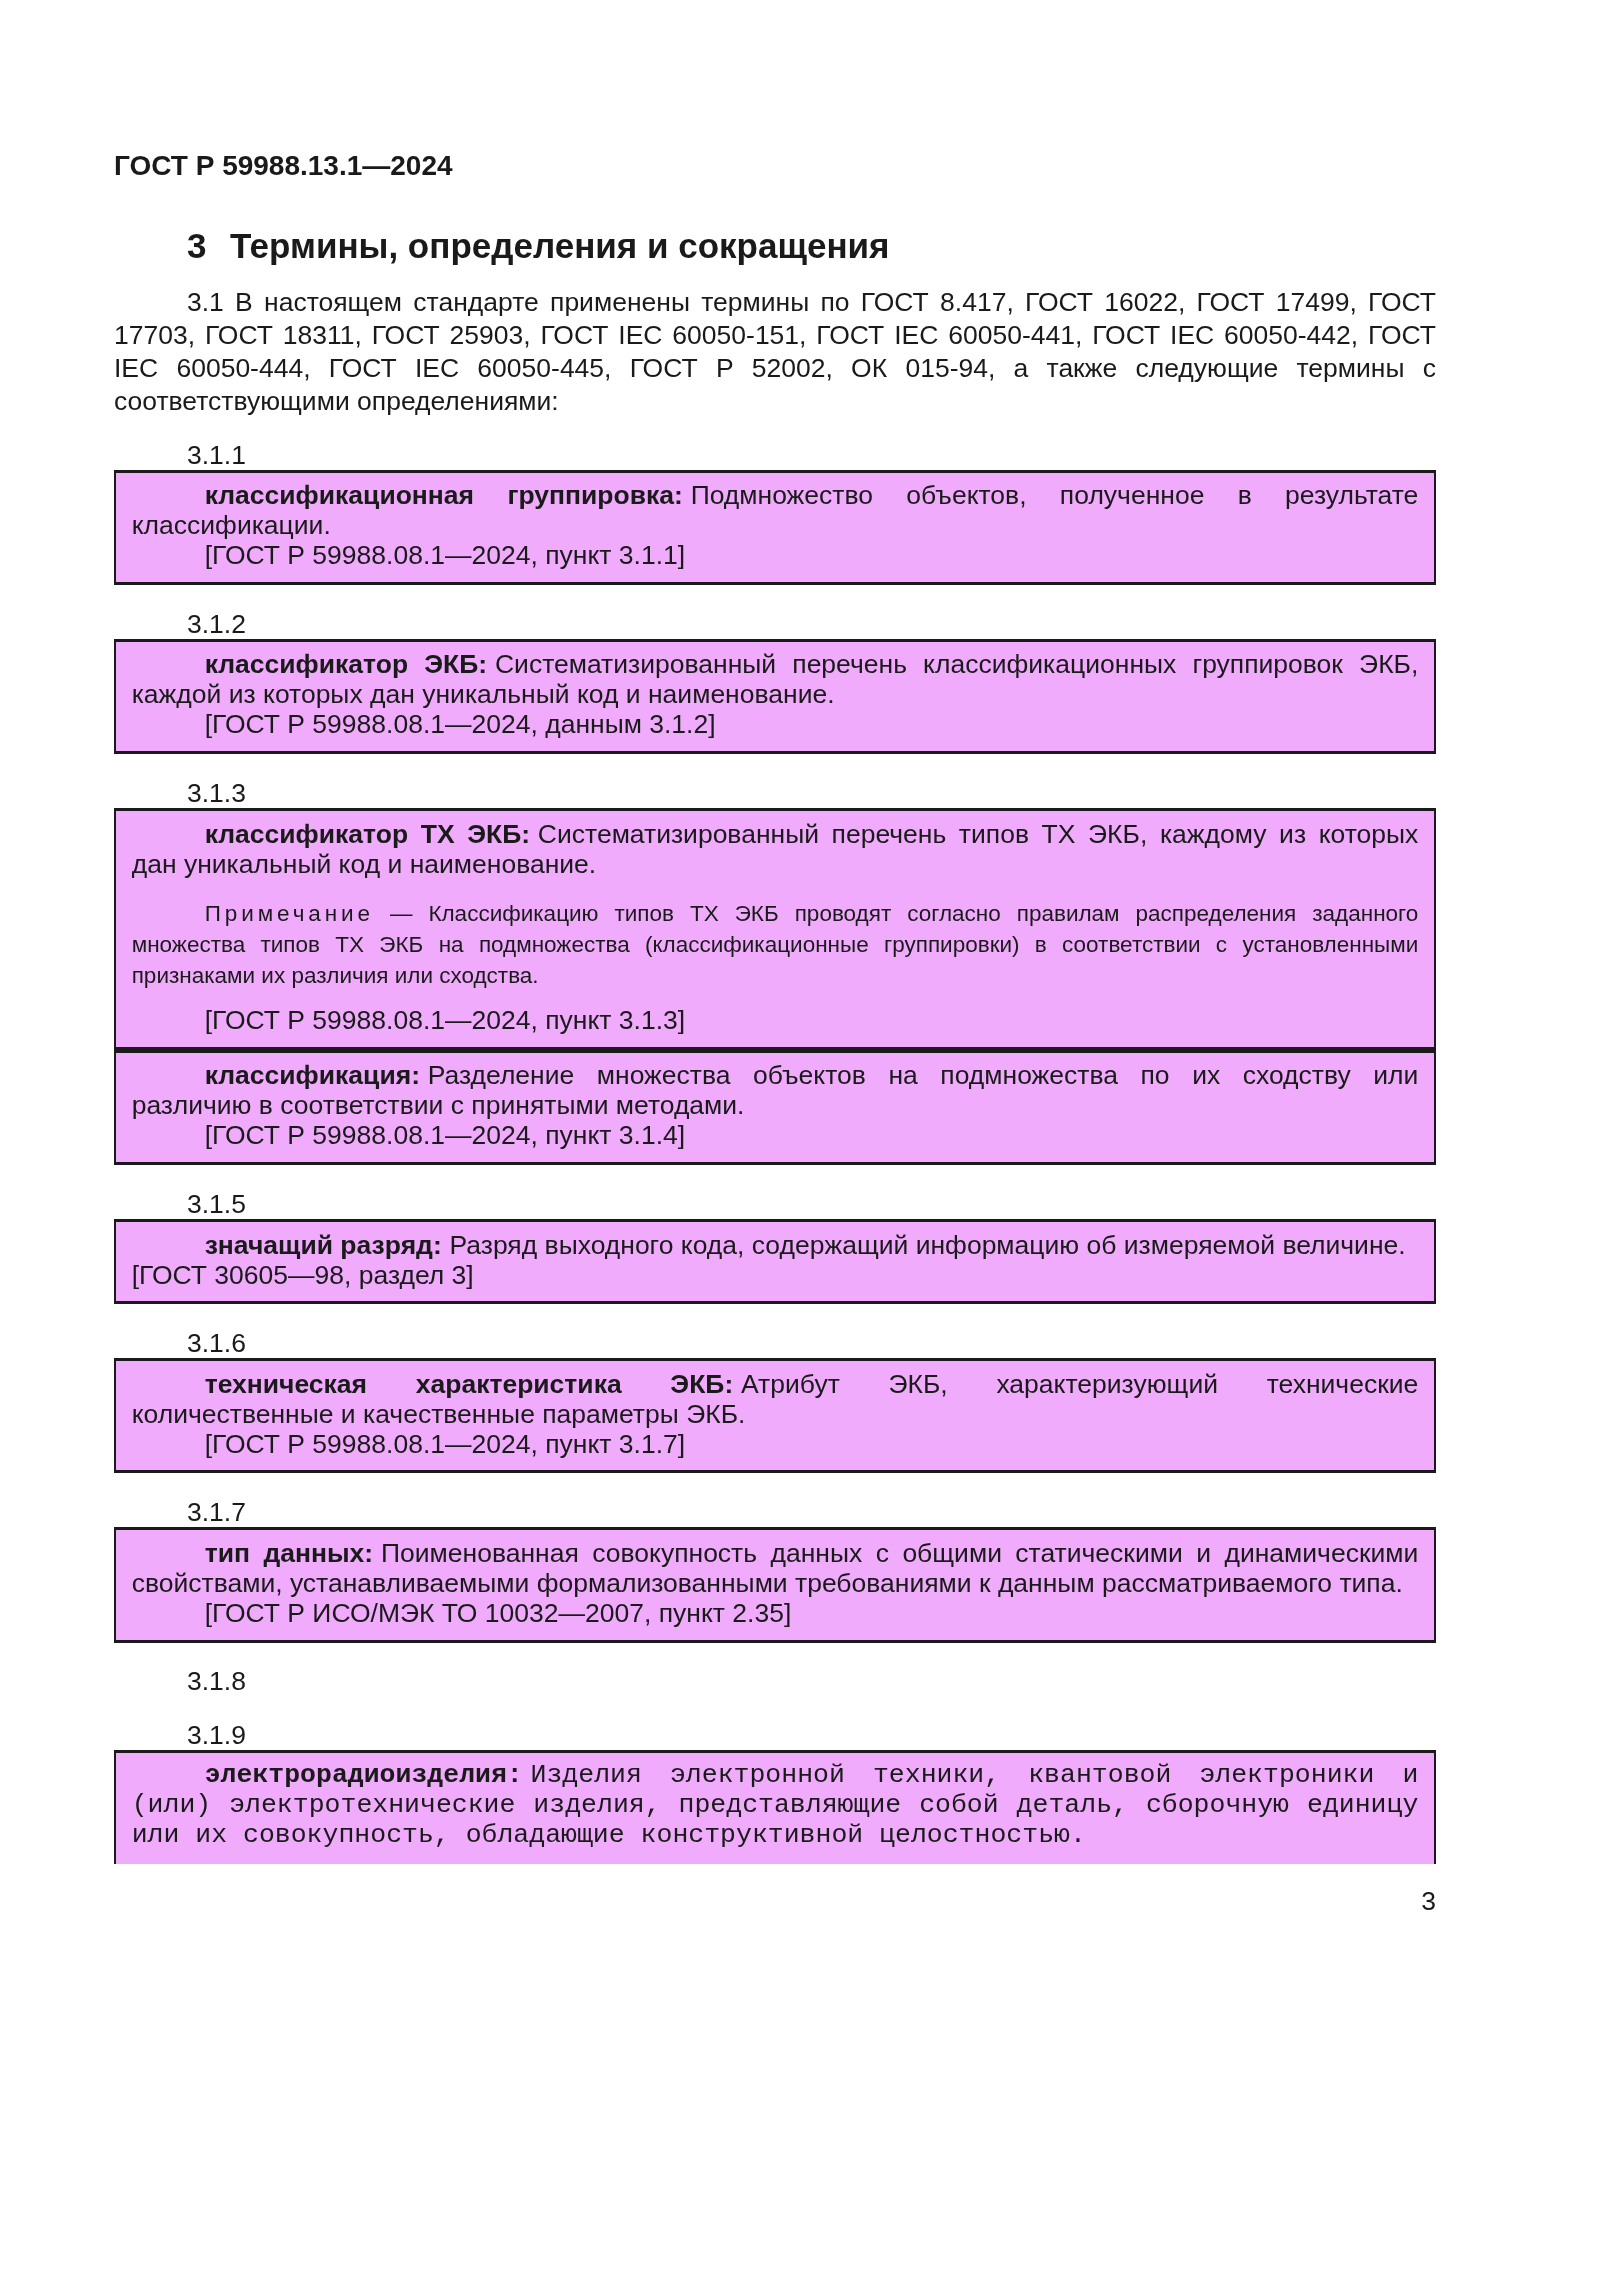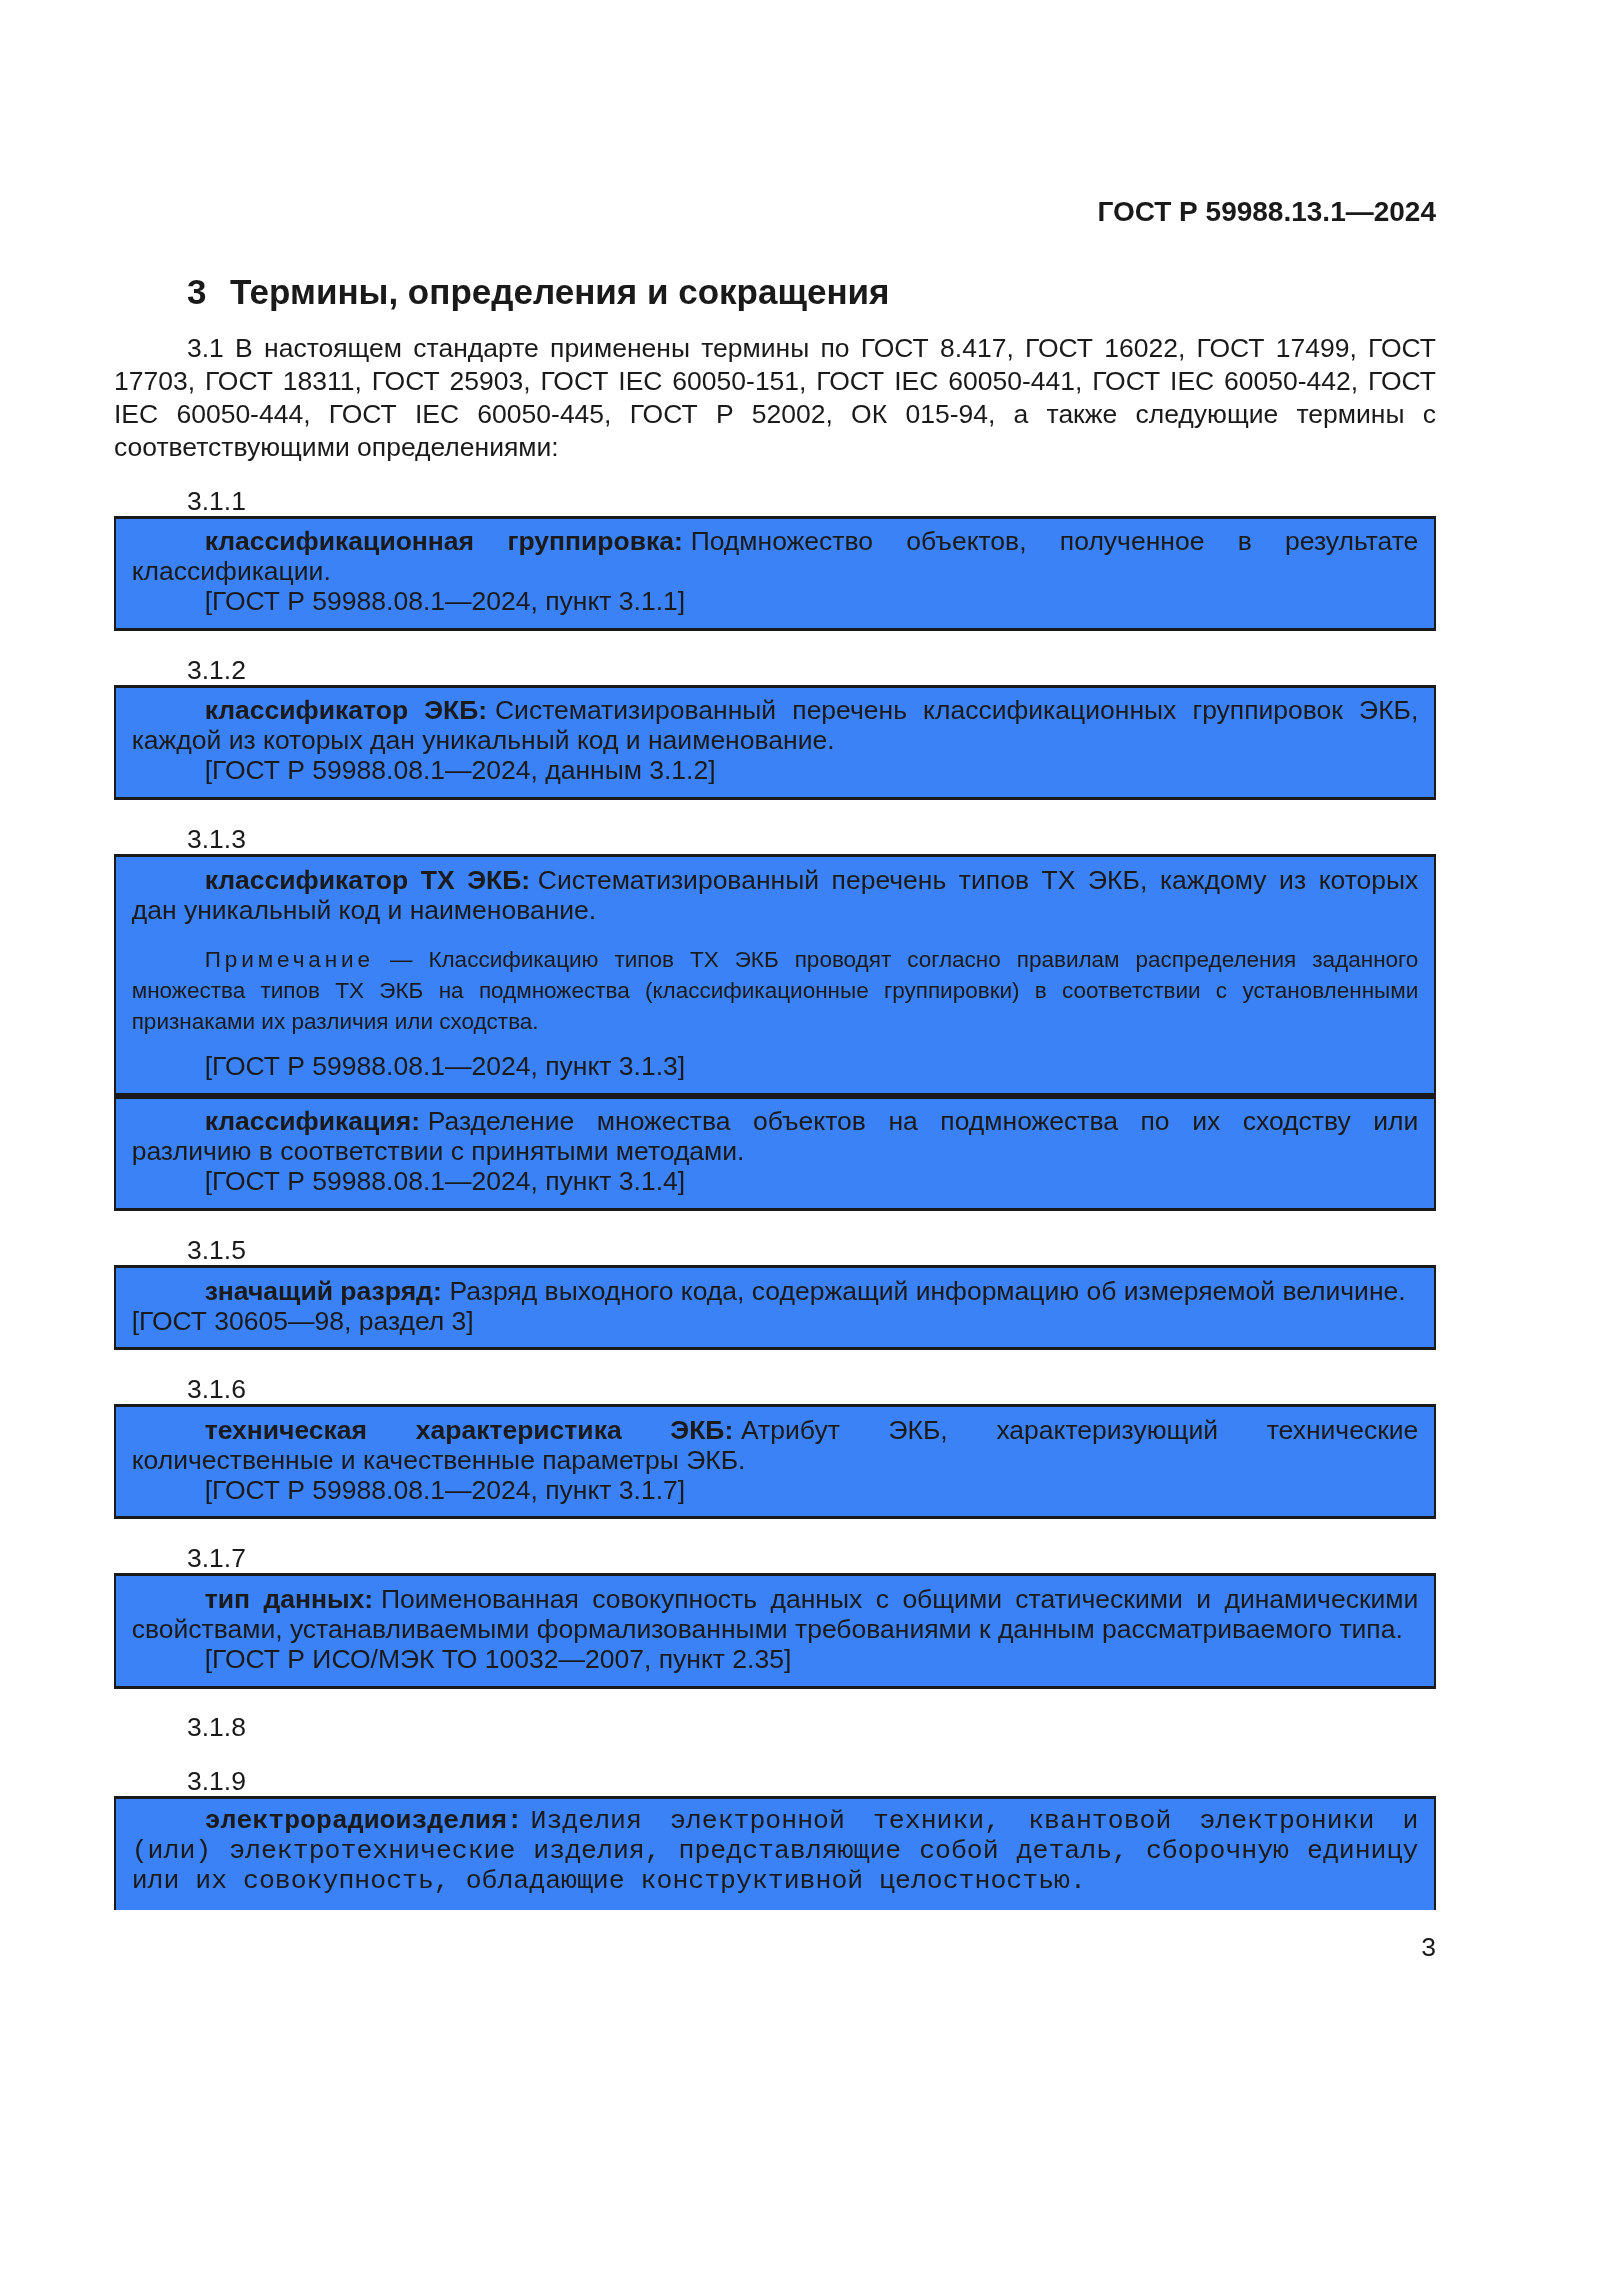"ГОСТ Р 59988.13.1—2024" .doc-header { margin-top: 46px -> none; text-align: right -> left }
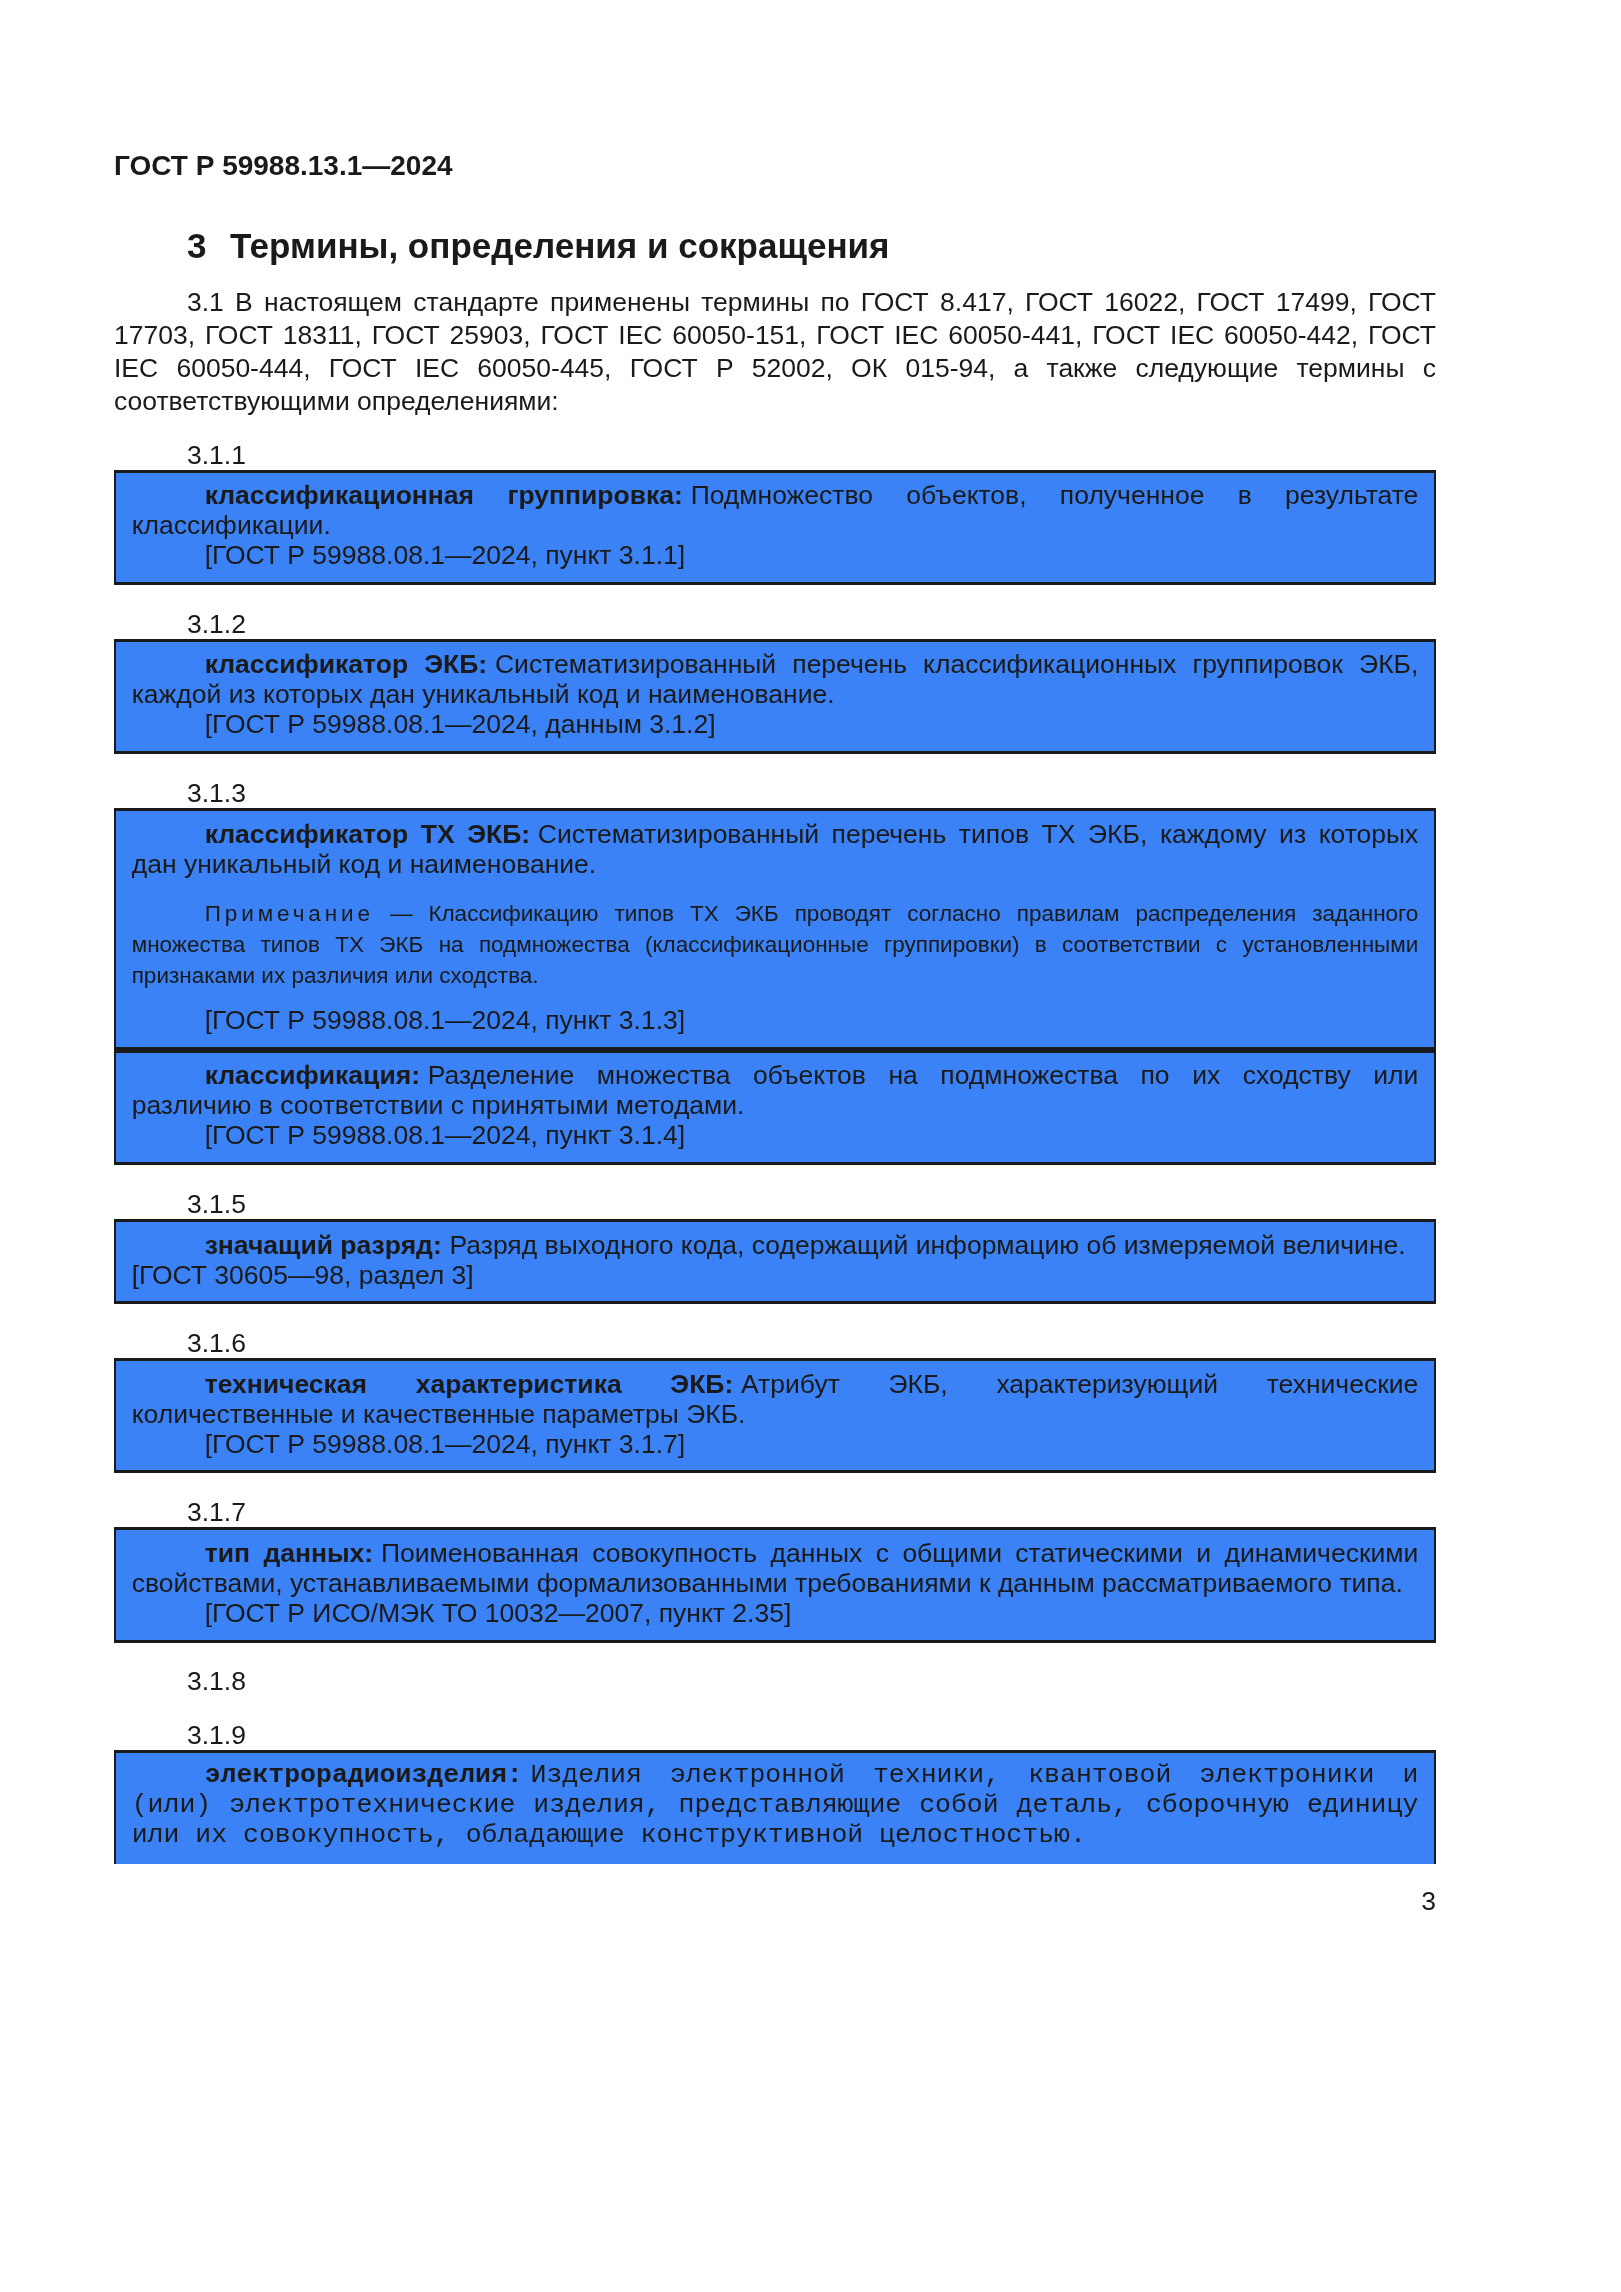"классификационная группировка:" .def-box { background: #3b82f6 -> #f0abfc }
